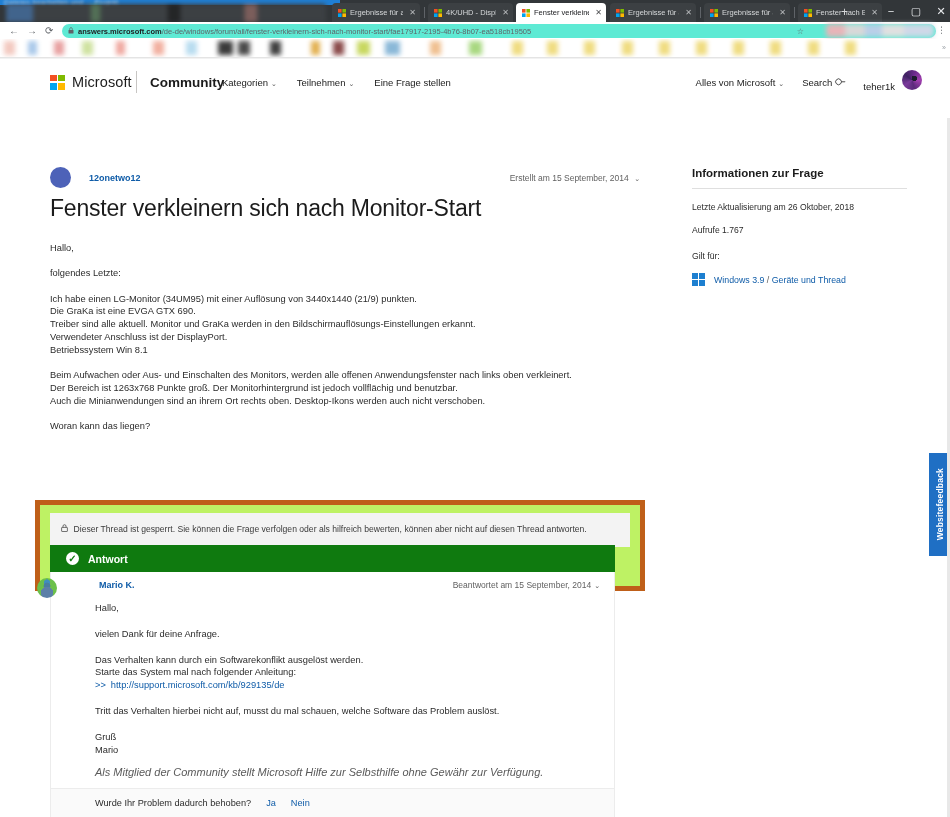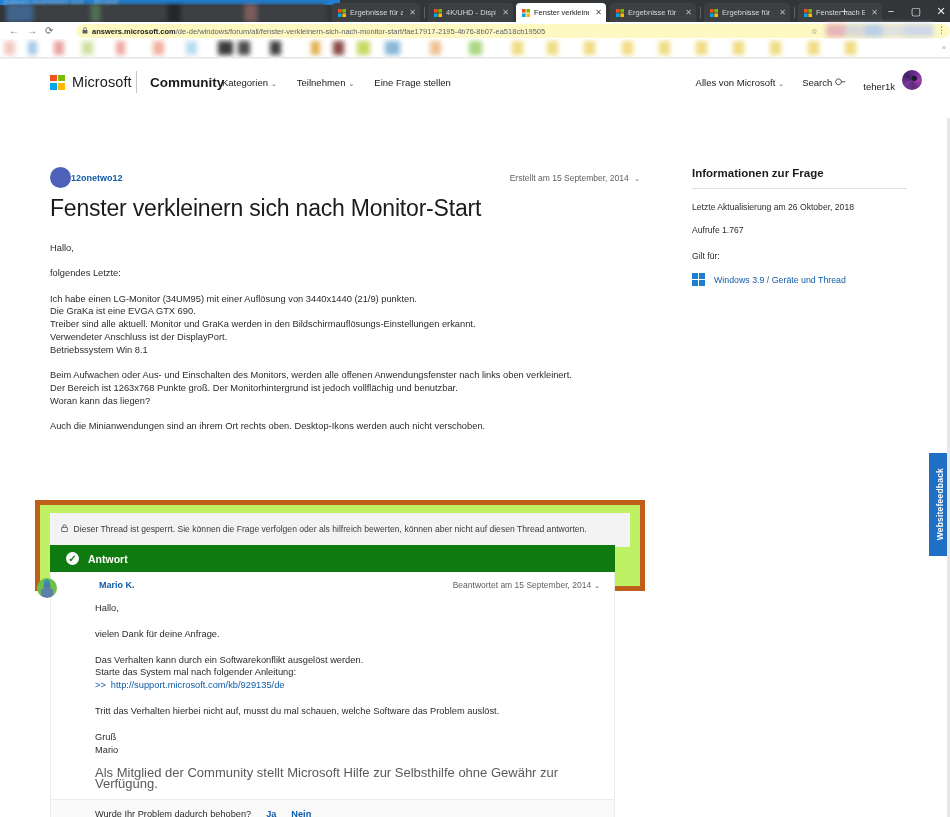"answers.microsoft.com/de-de/windows/foru" .omnibox { background: #fef9c3 -> #5eead4; left: 76px -> 62px }
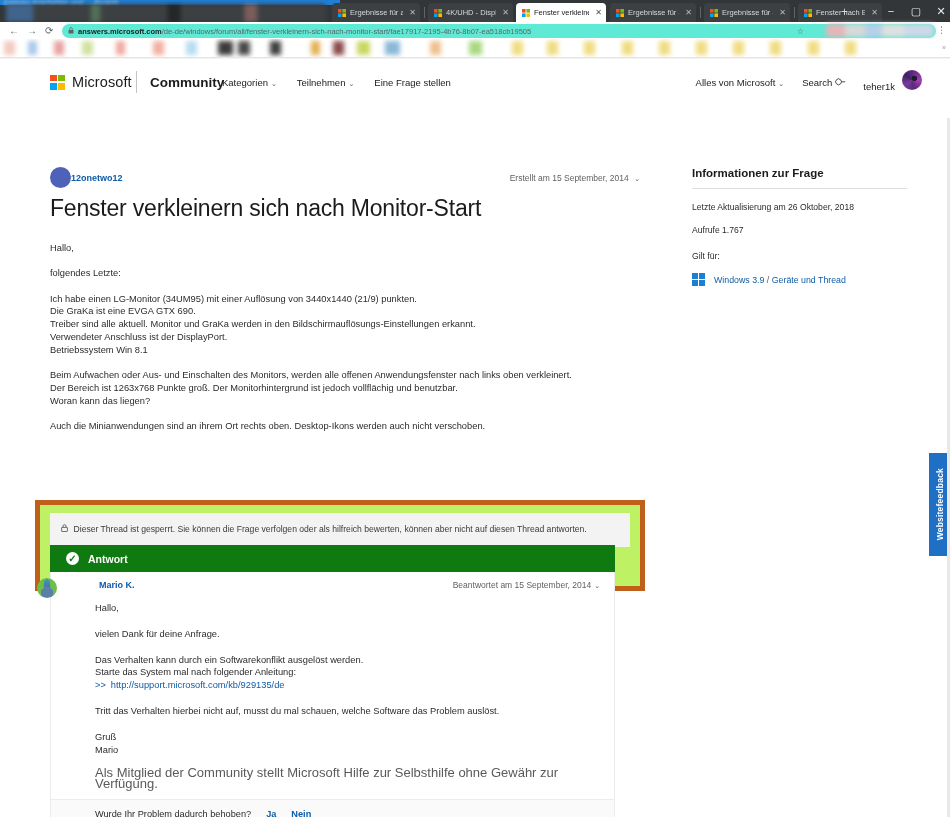"12onetwo12" .q-author-left { gap: 0 -> 18px }
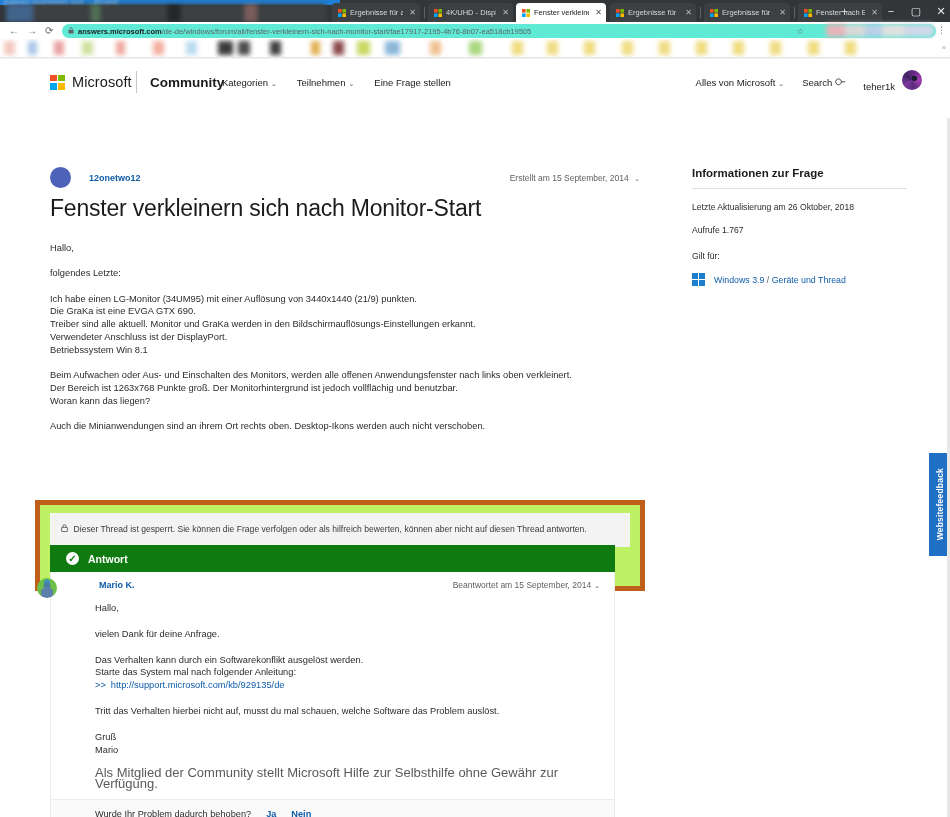"Woran kann das liegen?" p { order: before "Auch die Minianwendungen sind an" -> after "Auch die Minianwendungen sind an" }
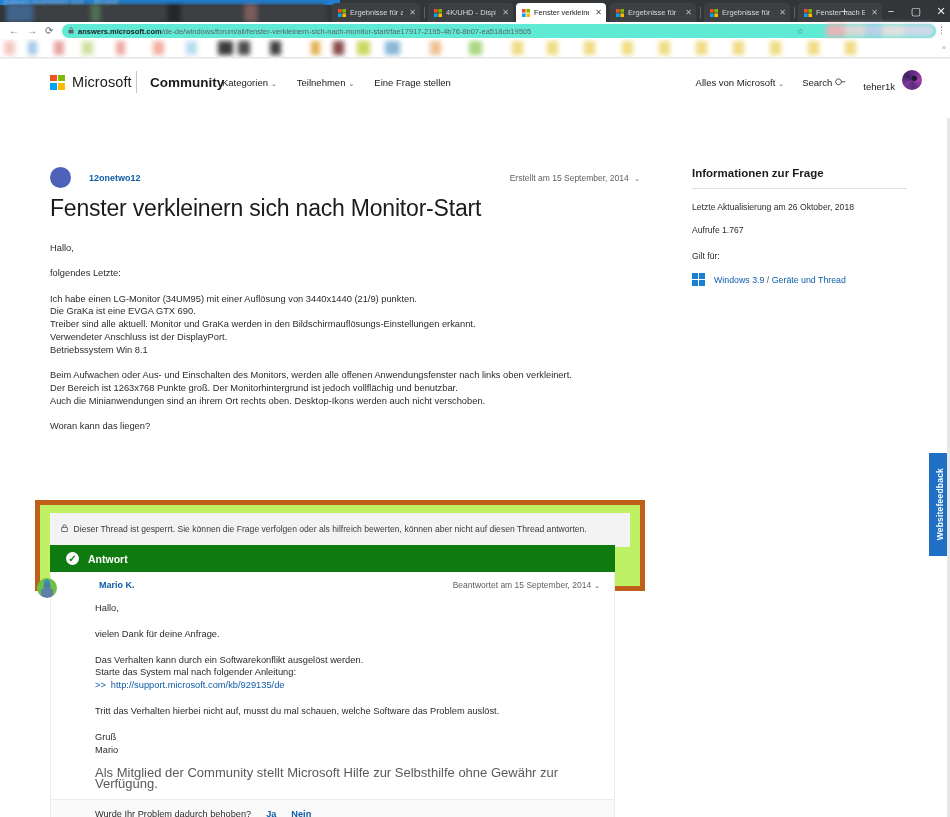"Als Mitglied der Community stellt" .ans-sig { font-size: 13px -> 11px; font-style: none -> italic }
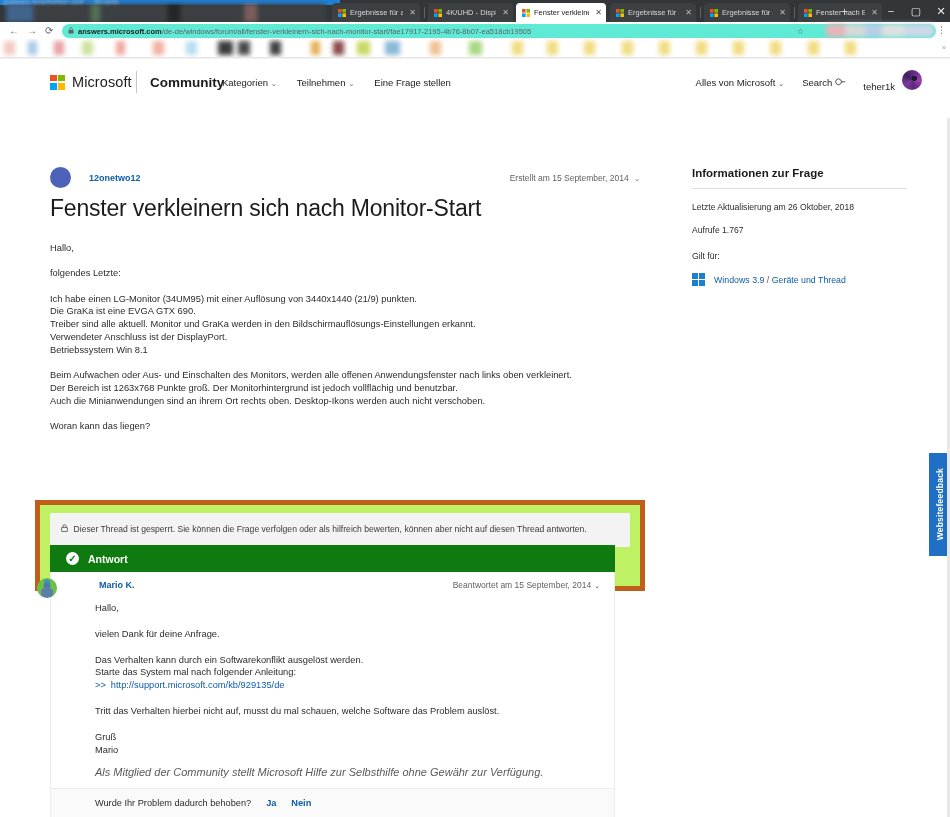"Ja" .foot-btn { font-weight: 700 -> 400 }
